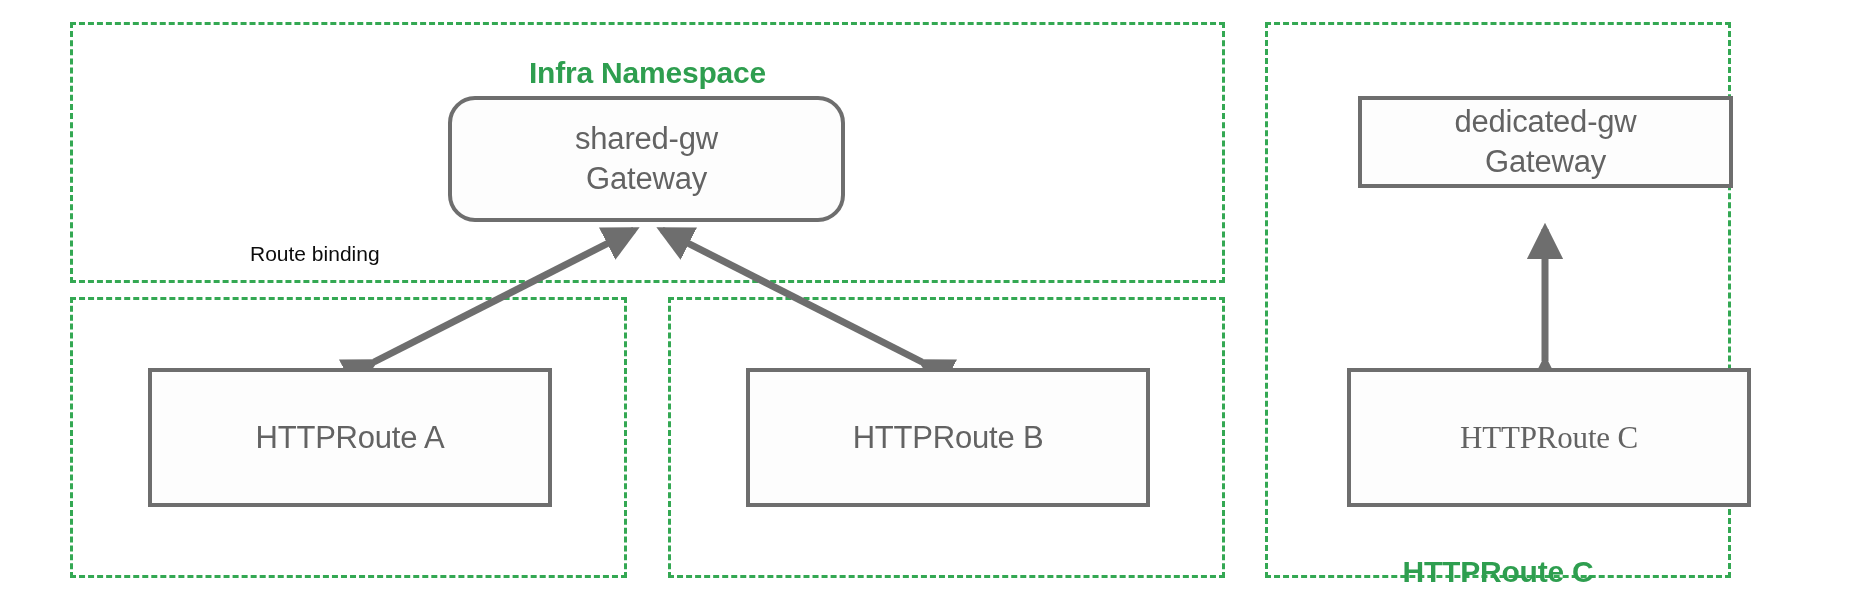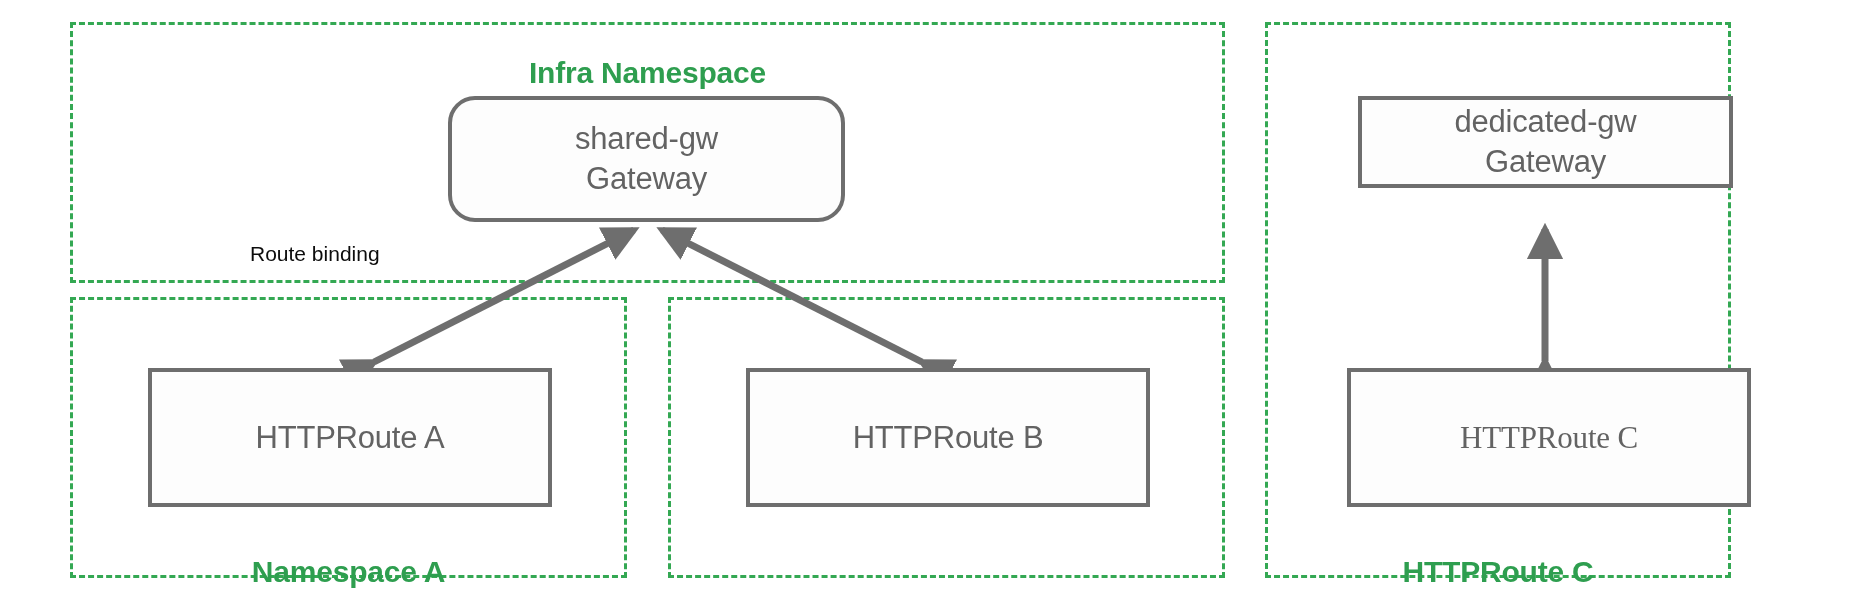"Namespace A" div.ns-label { html: <div>Namespace A</div> -> none }
